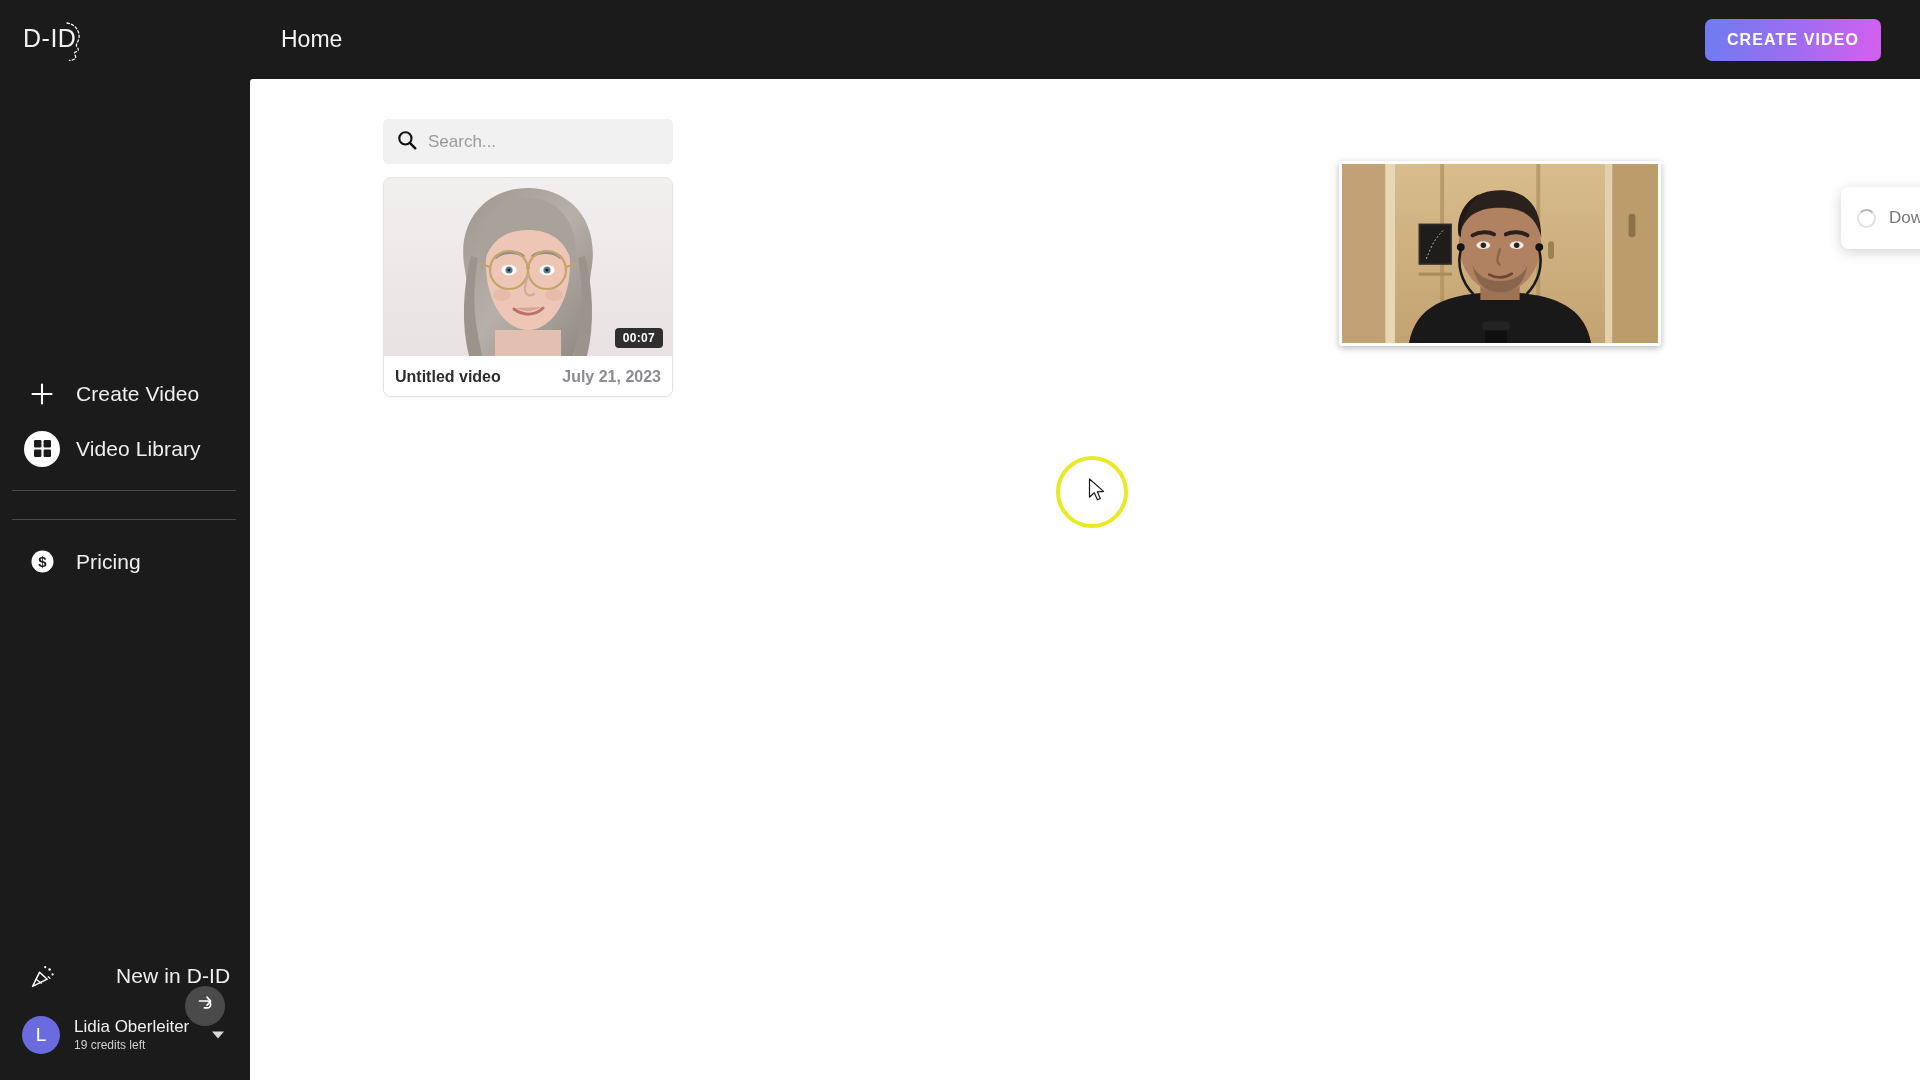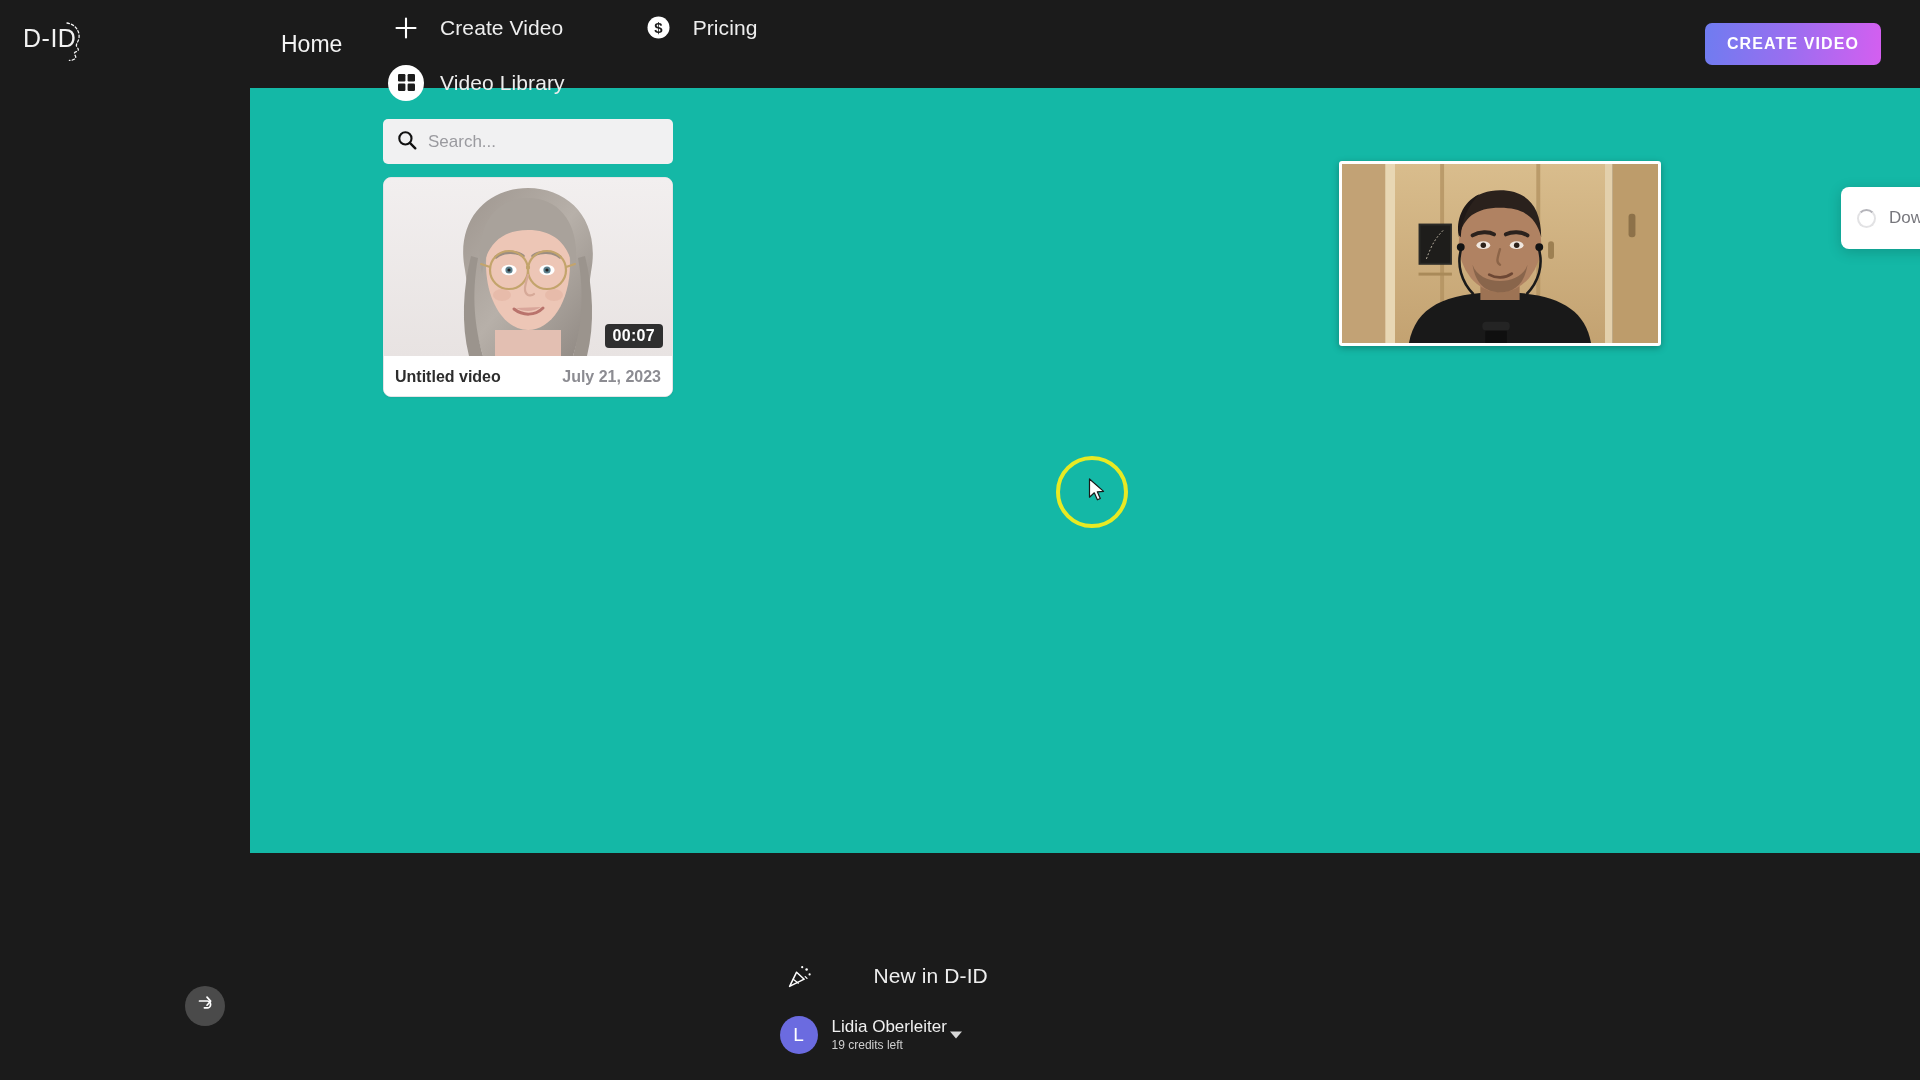"D-ID" #sidebar { flex-direction: row -> column }
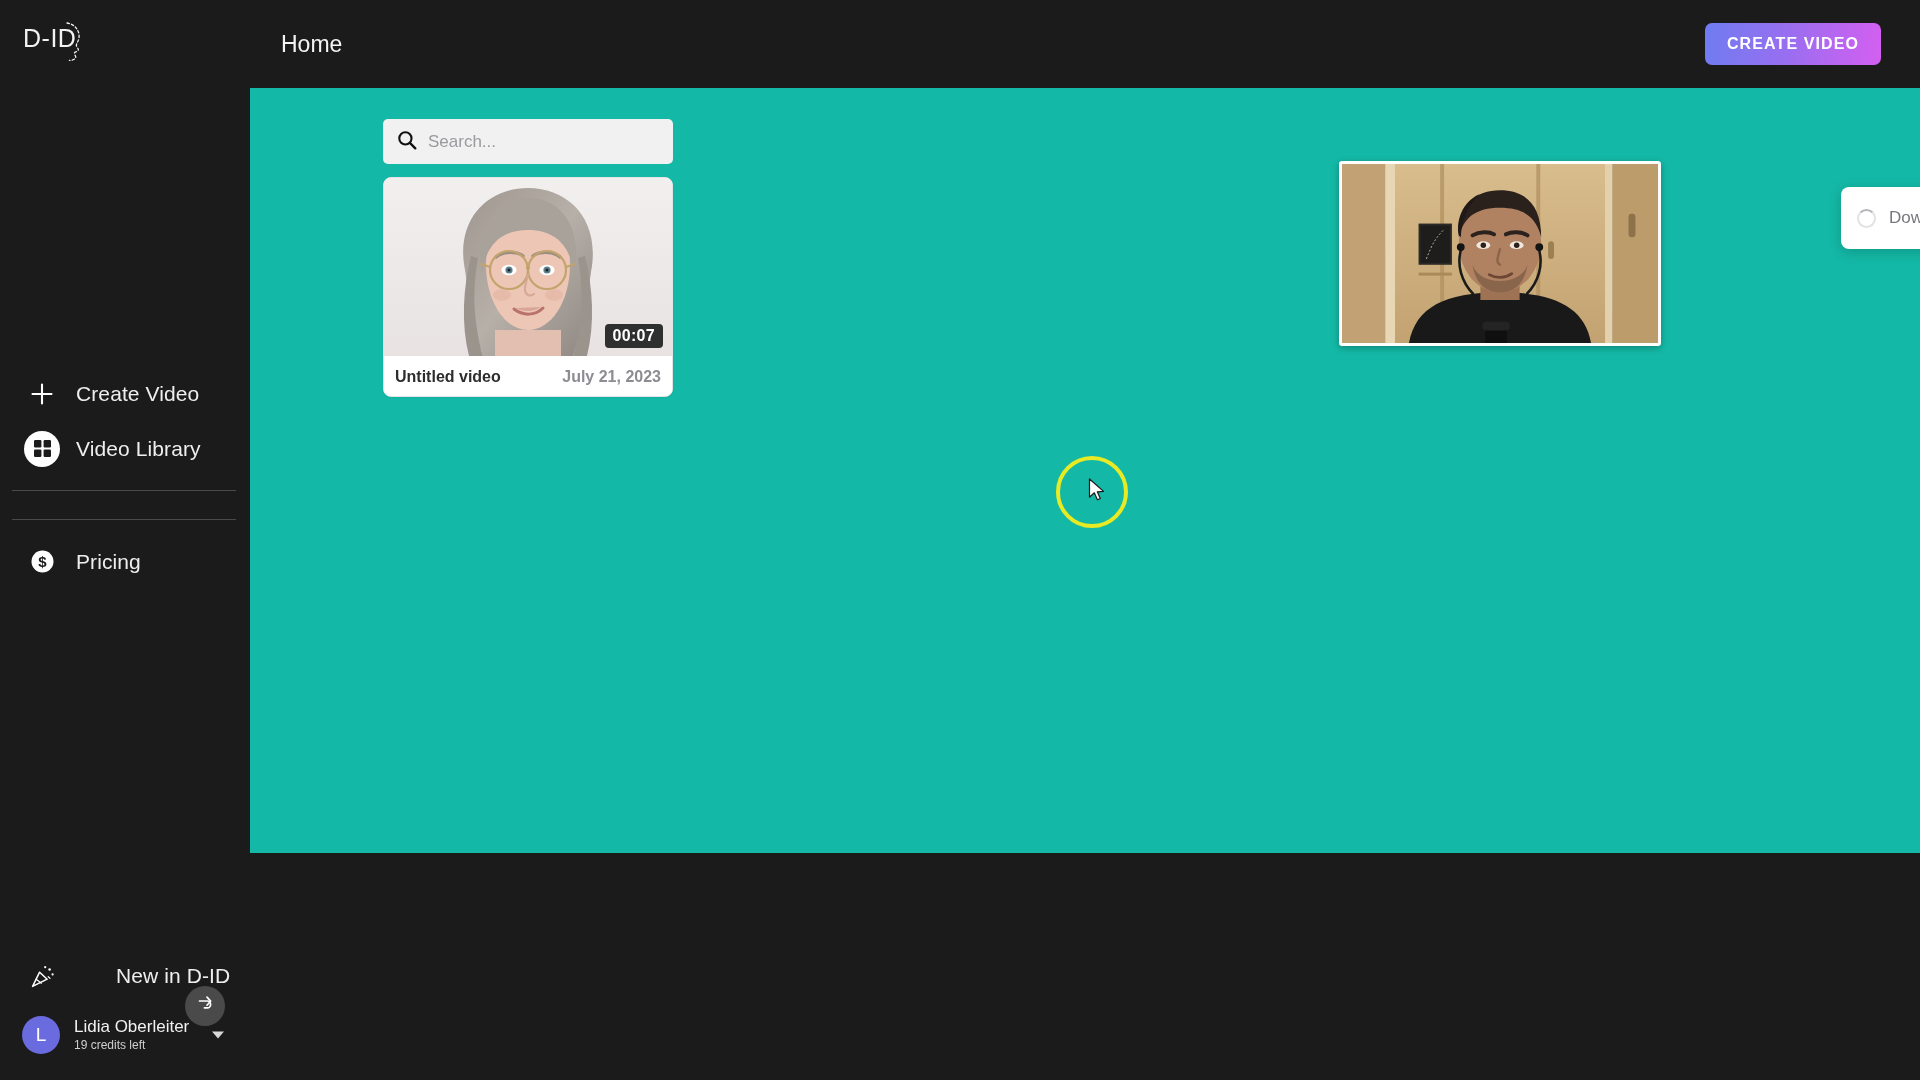"Home" #topbar { height: 88px -> 79px }
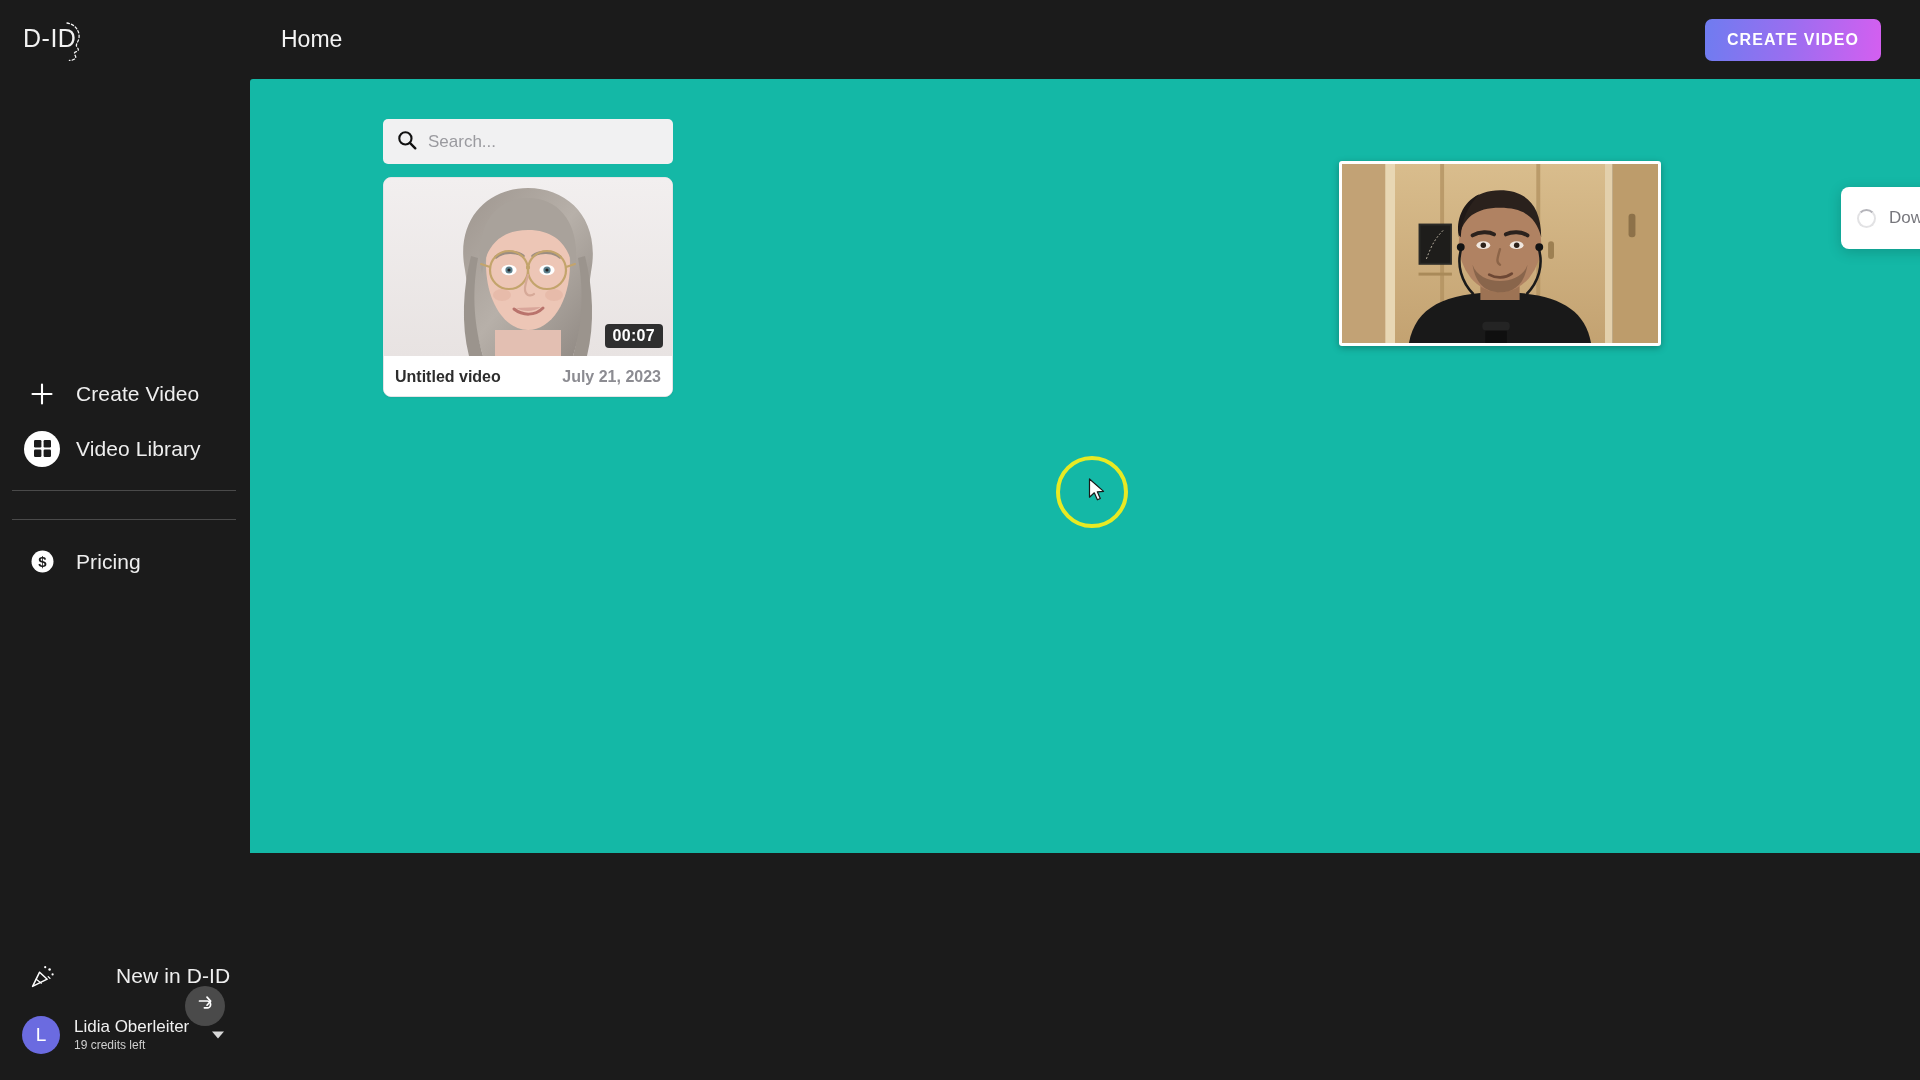"Search..." #main { background: #14b8a6 -> #ffffff; height: 774px -> 1001px }
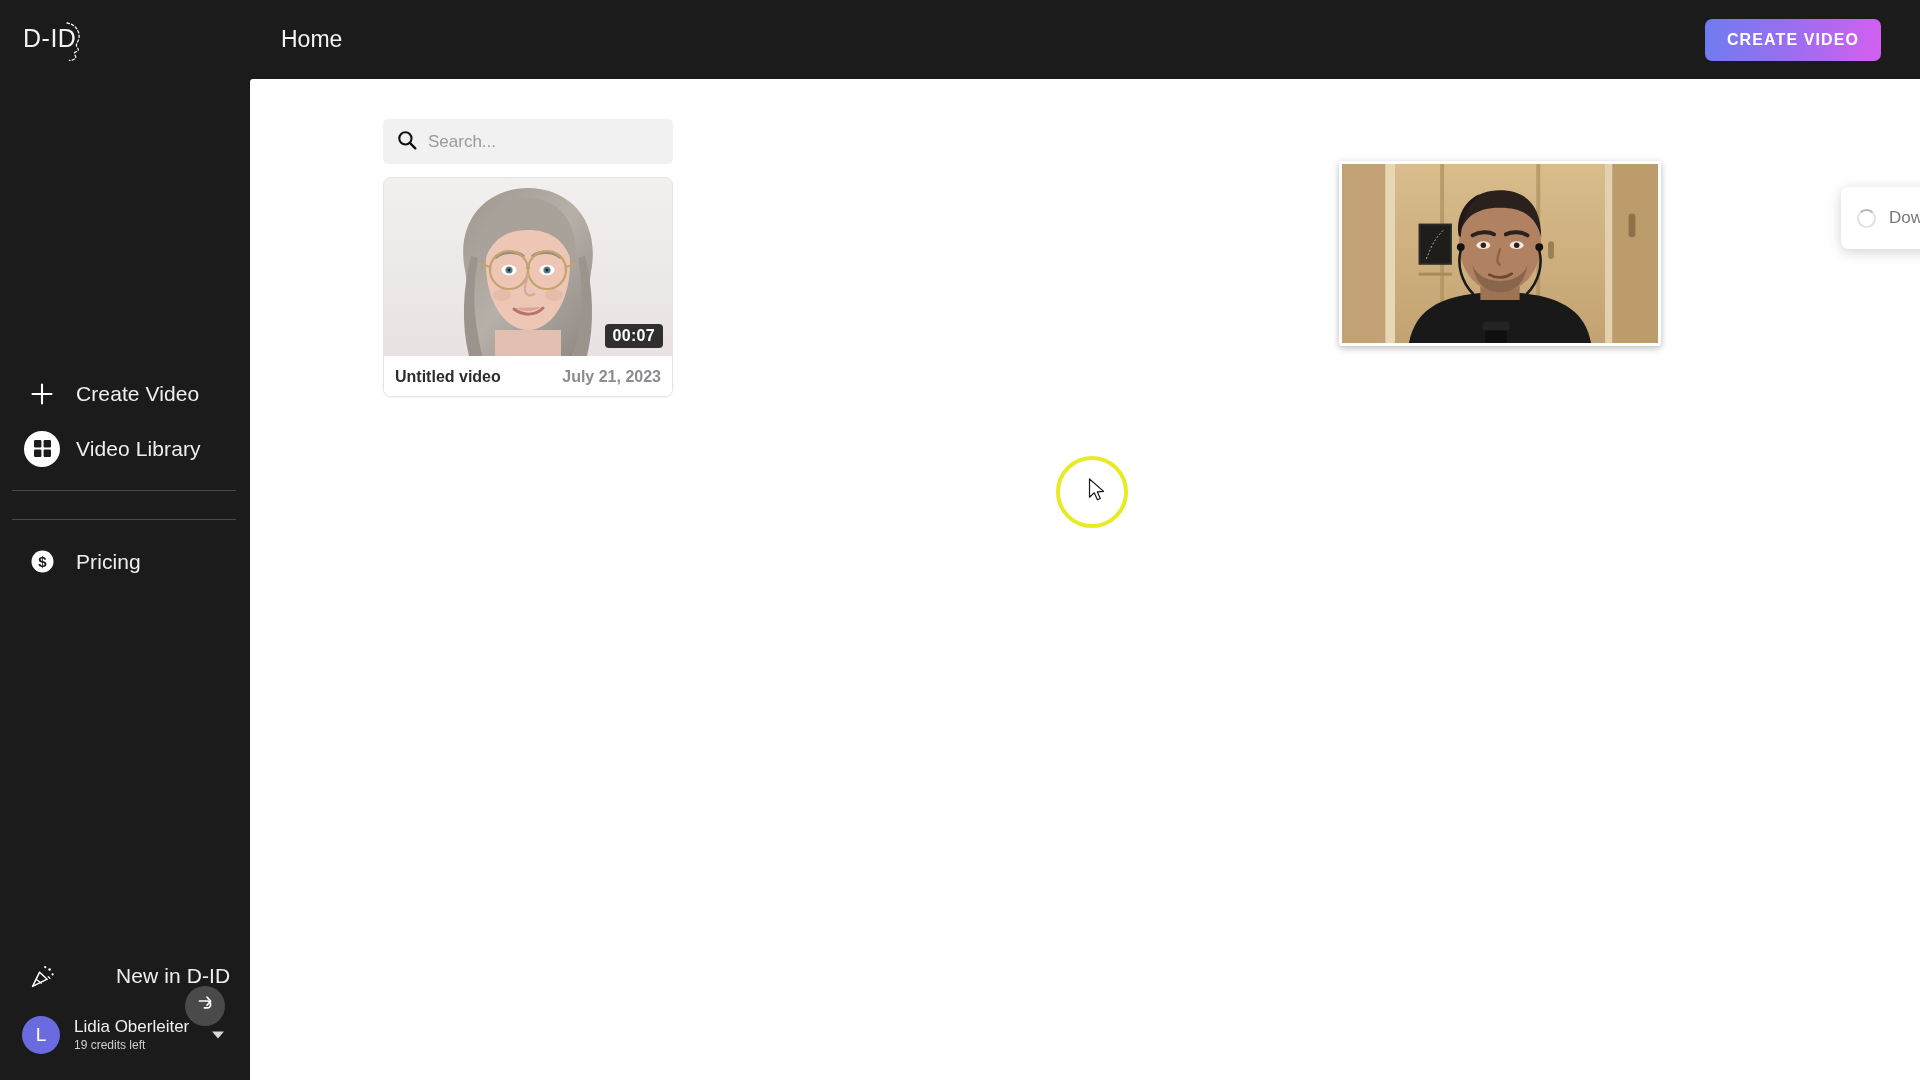"00:07" .duration-badge { font-size: 16px -> 12px }
